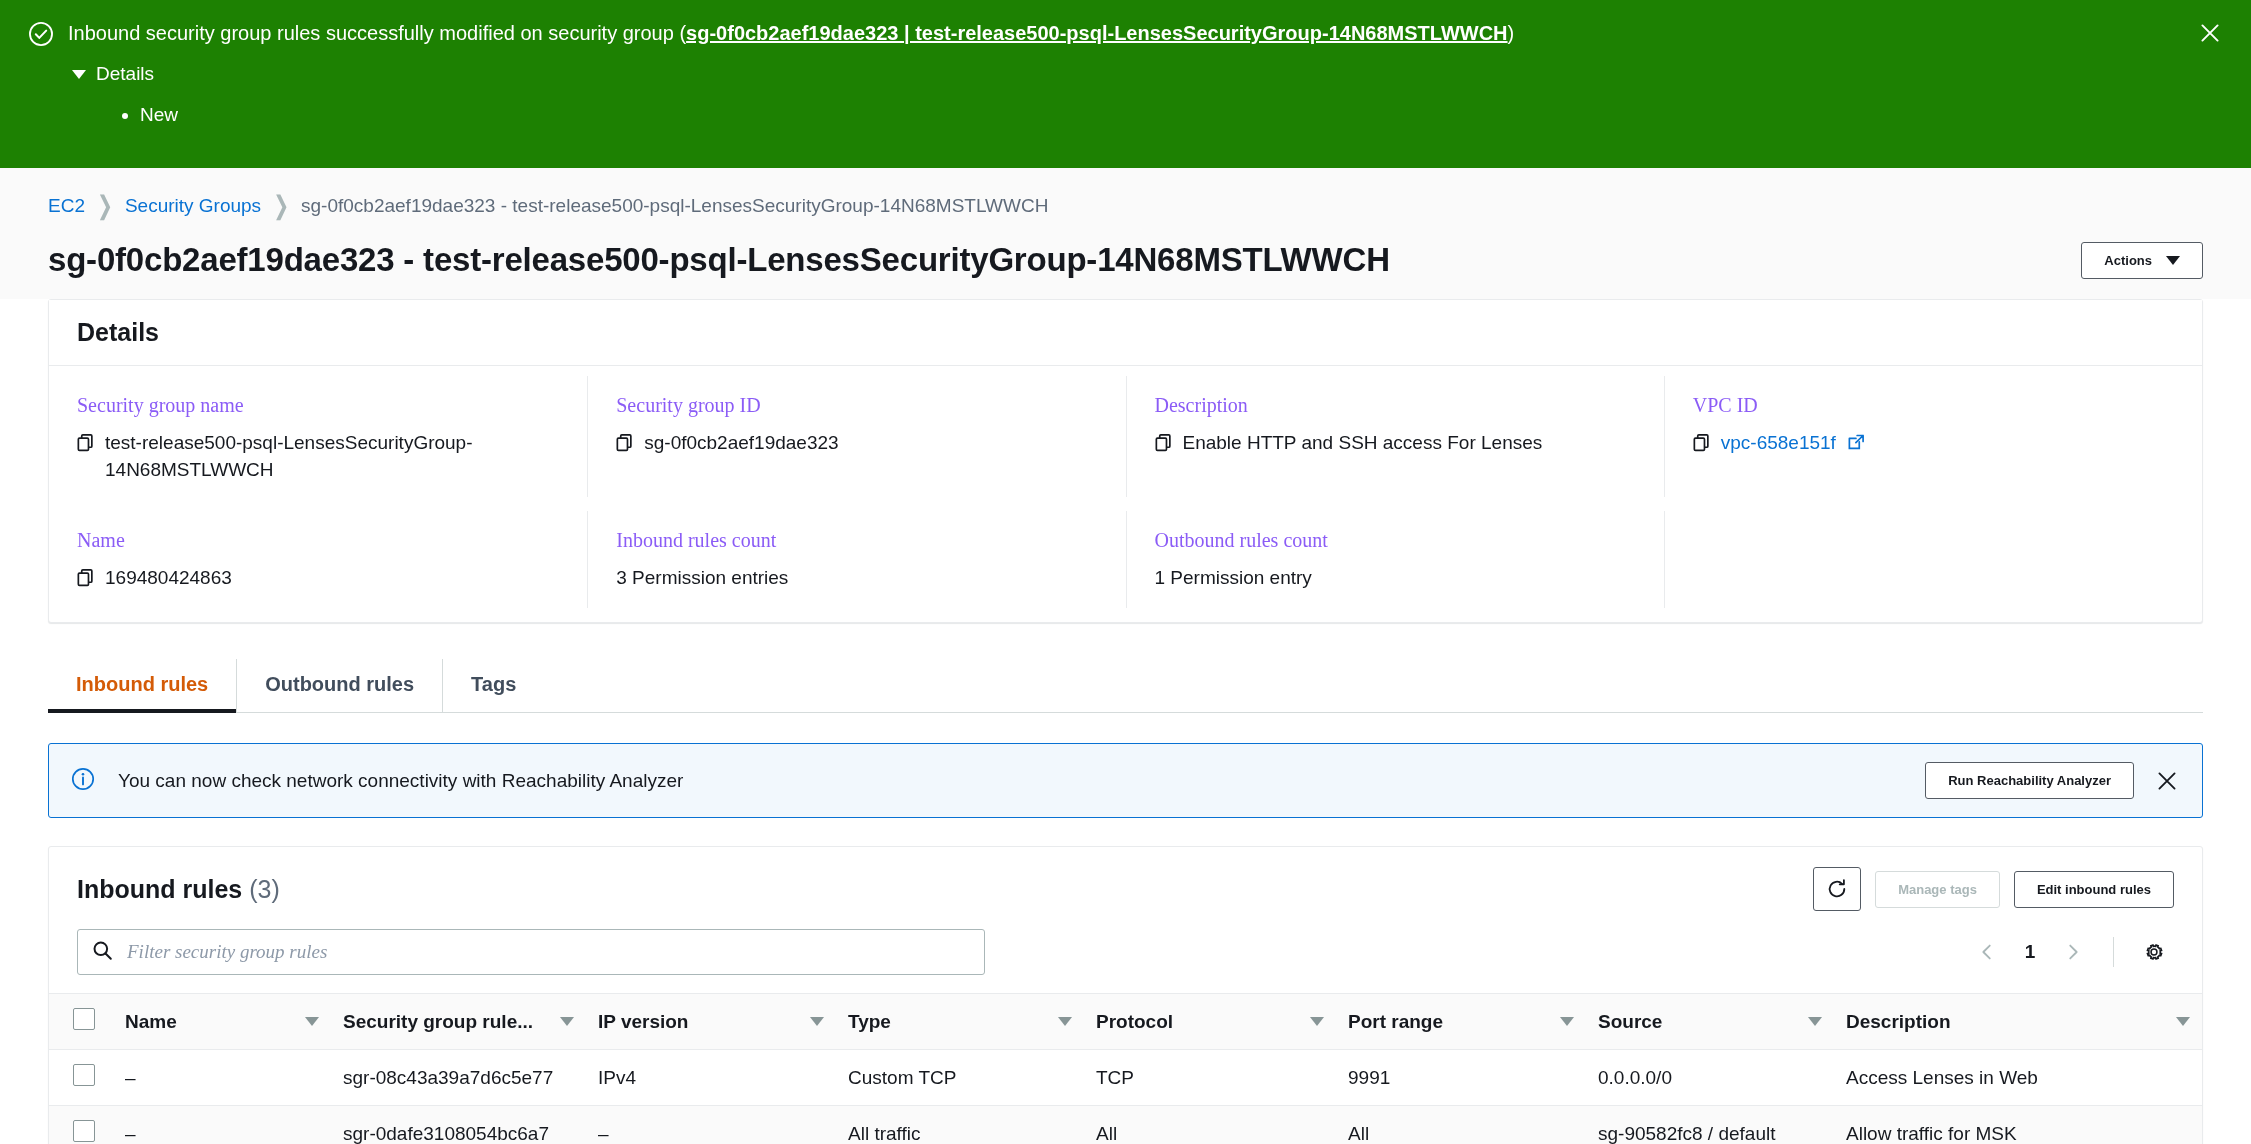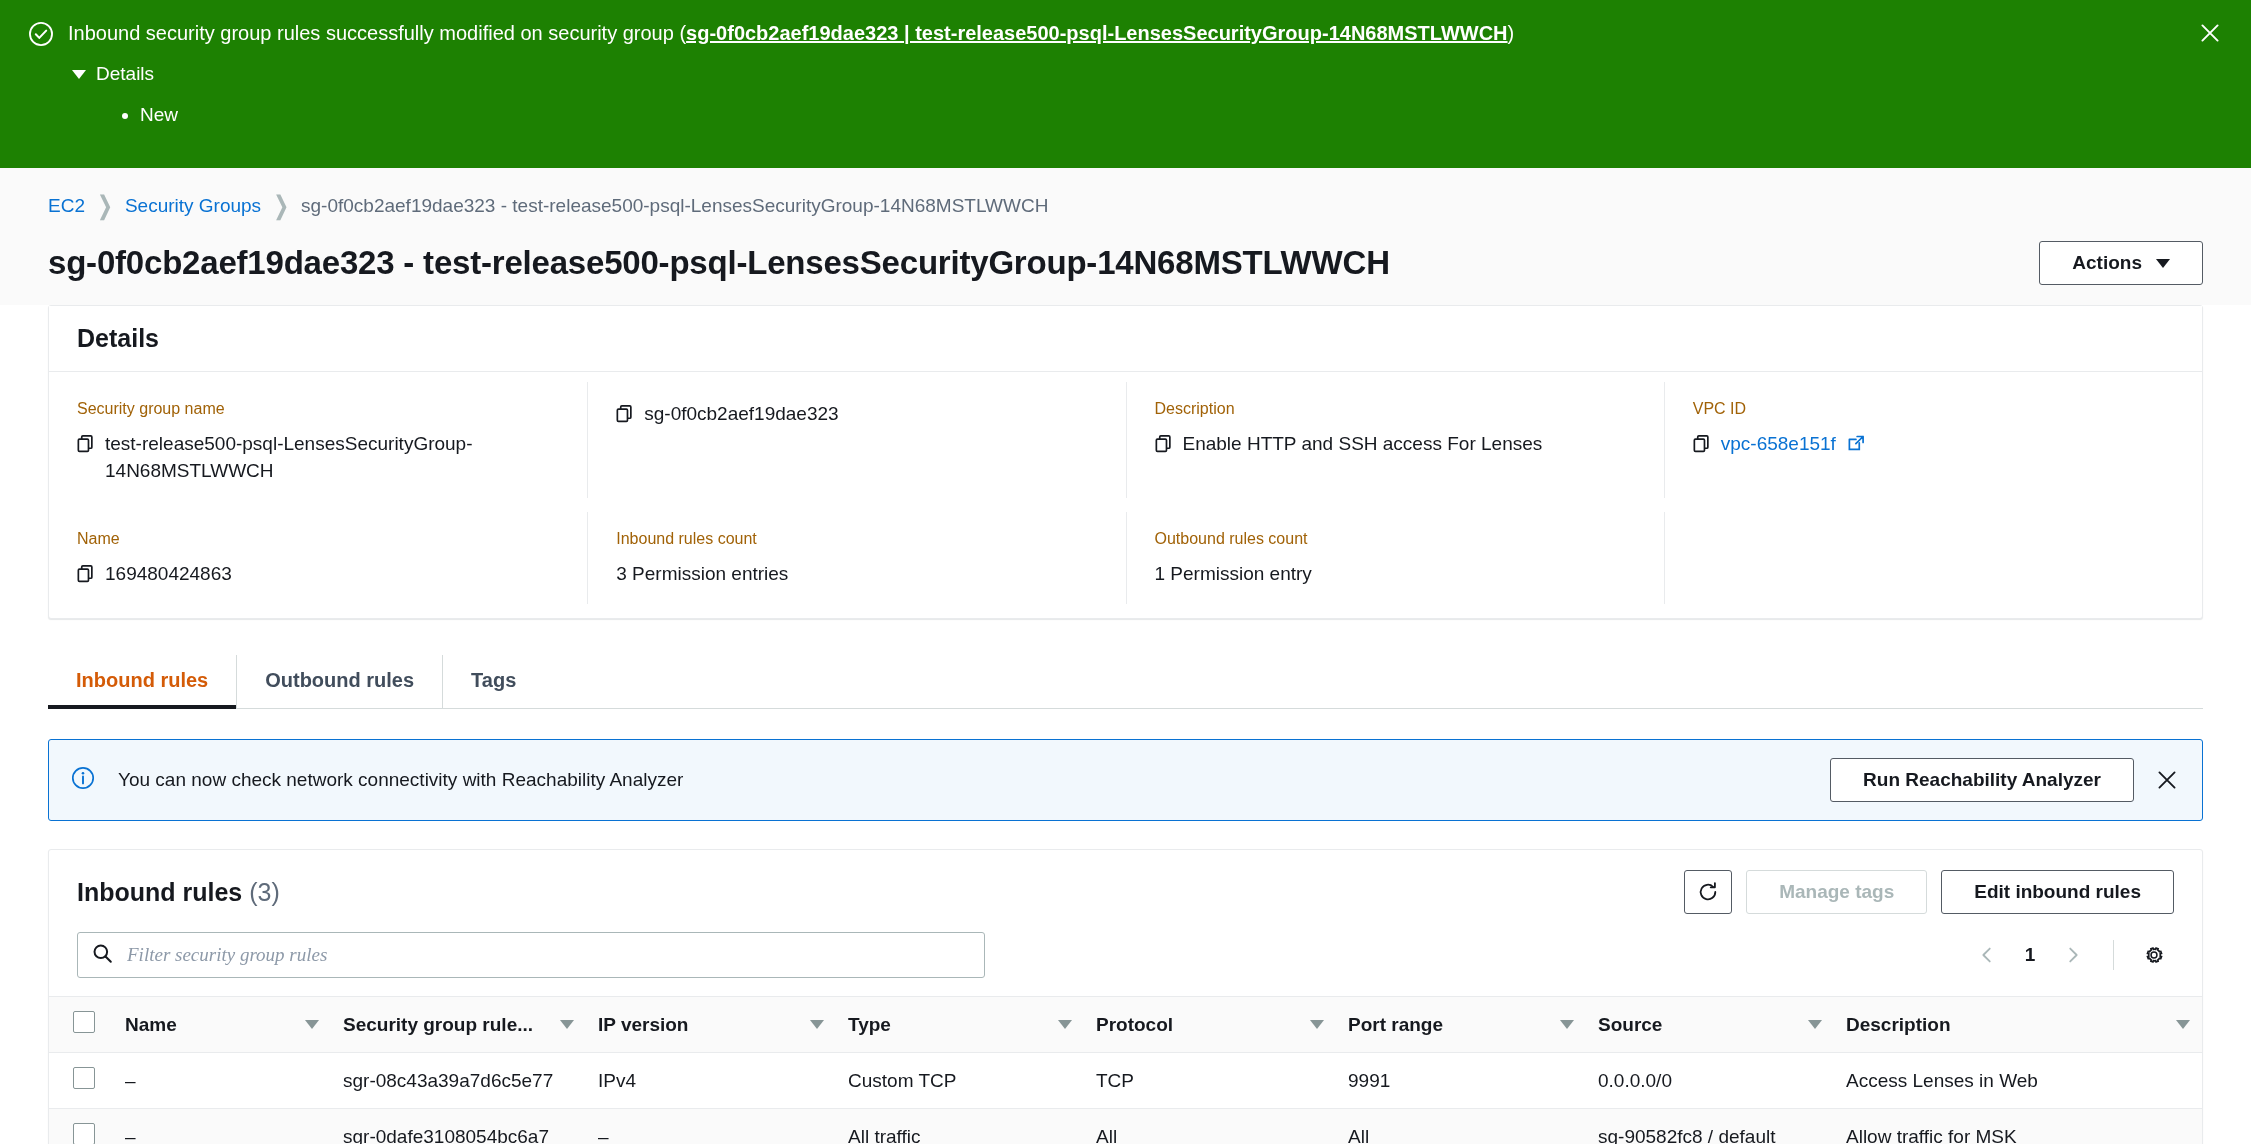"Actions" .btn { font-size: 19px -> 13px; padding: 10px 32px -> 10px 22px }
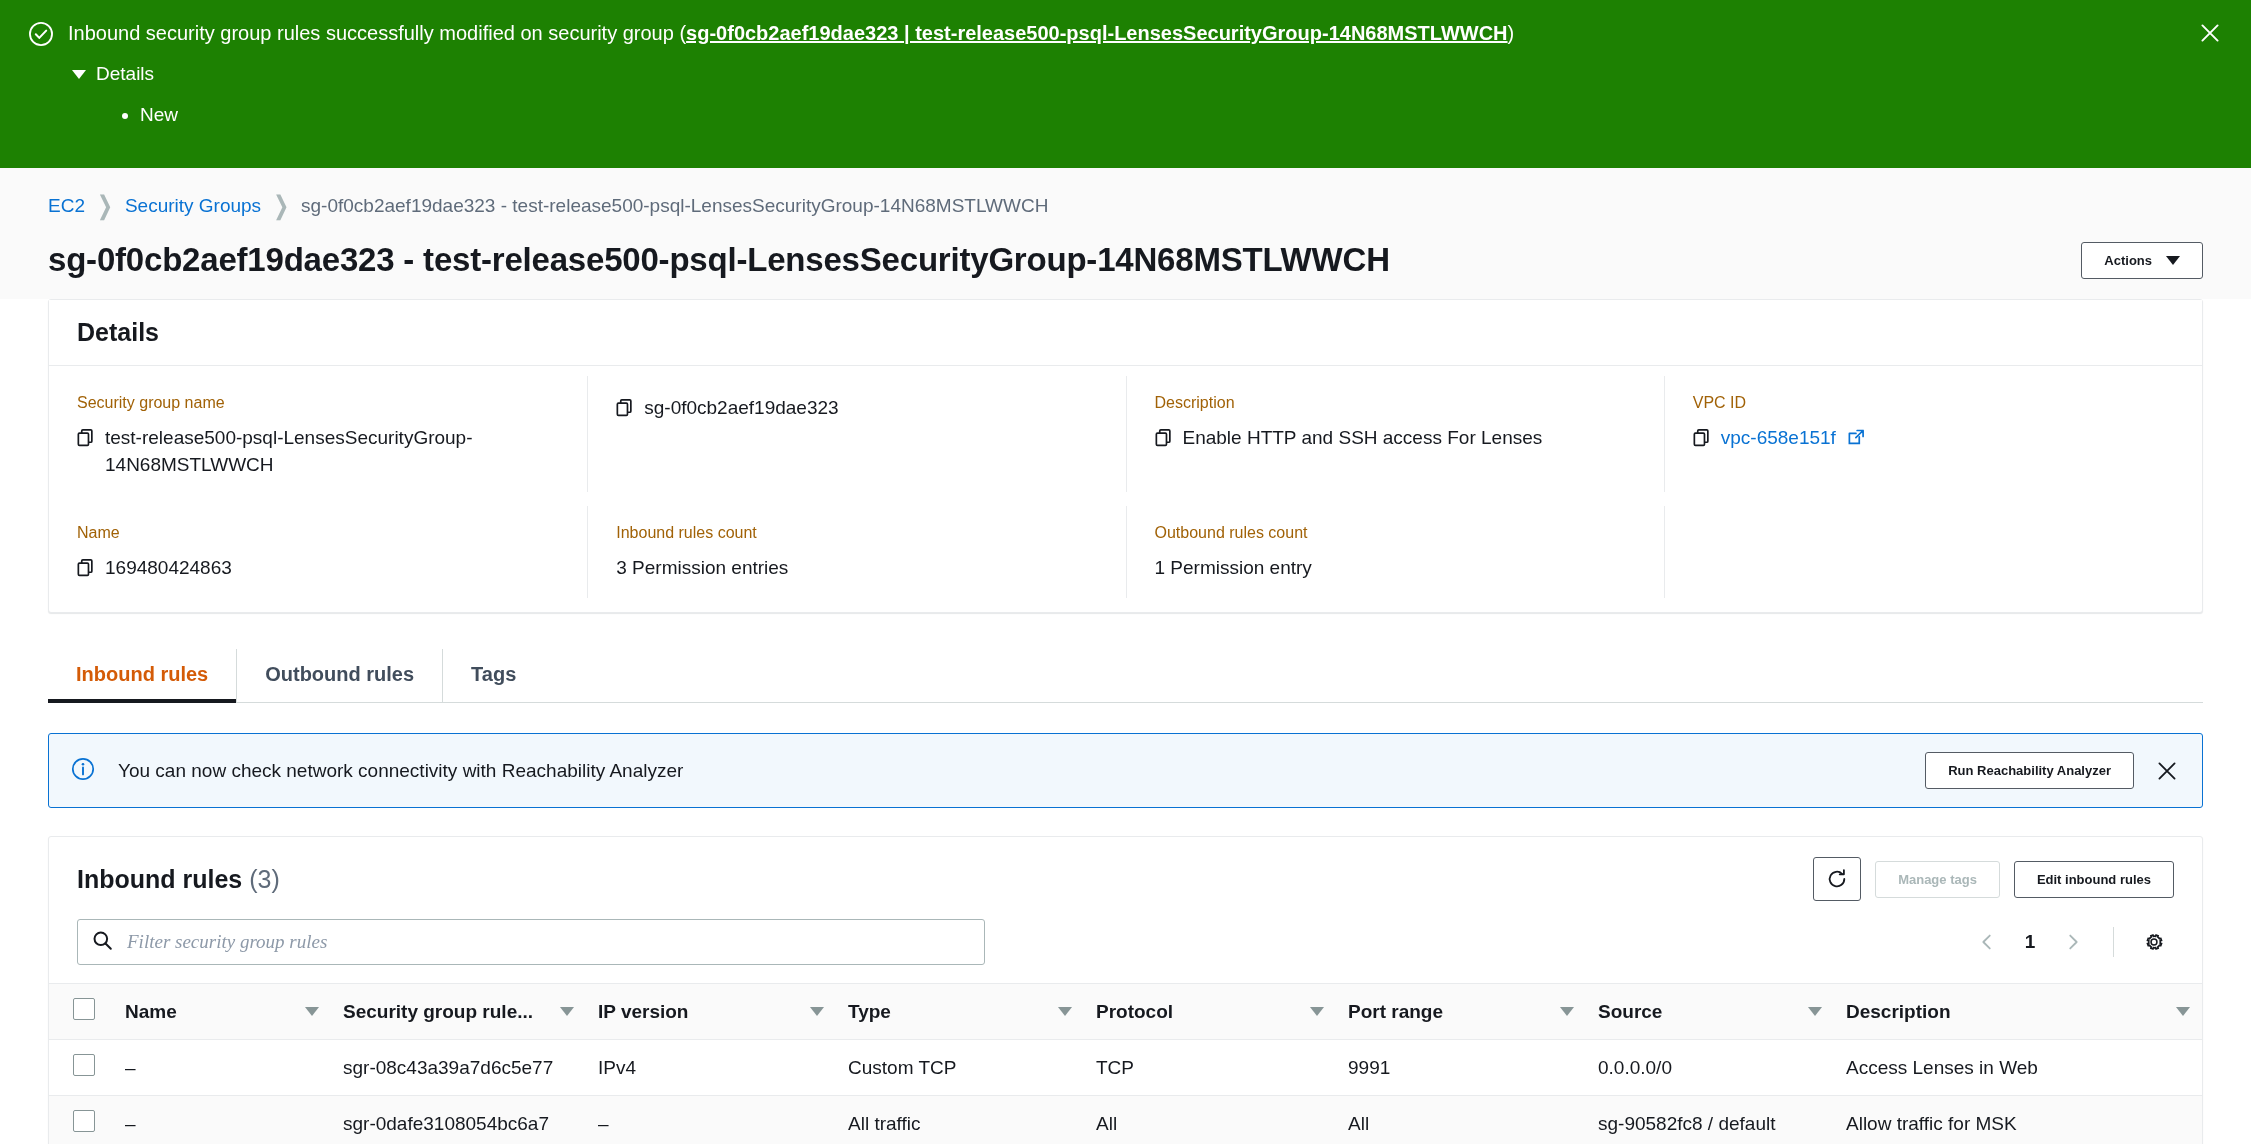"Security group name" .detail-label { color: #a16207 -> #8b5cf6; font-family: none -> Liberation Serif, serif; font-size: 16px -> 20px }
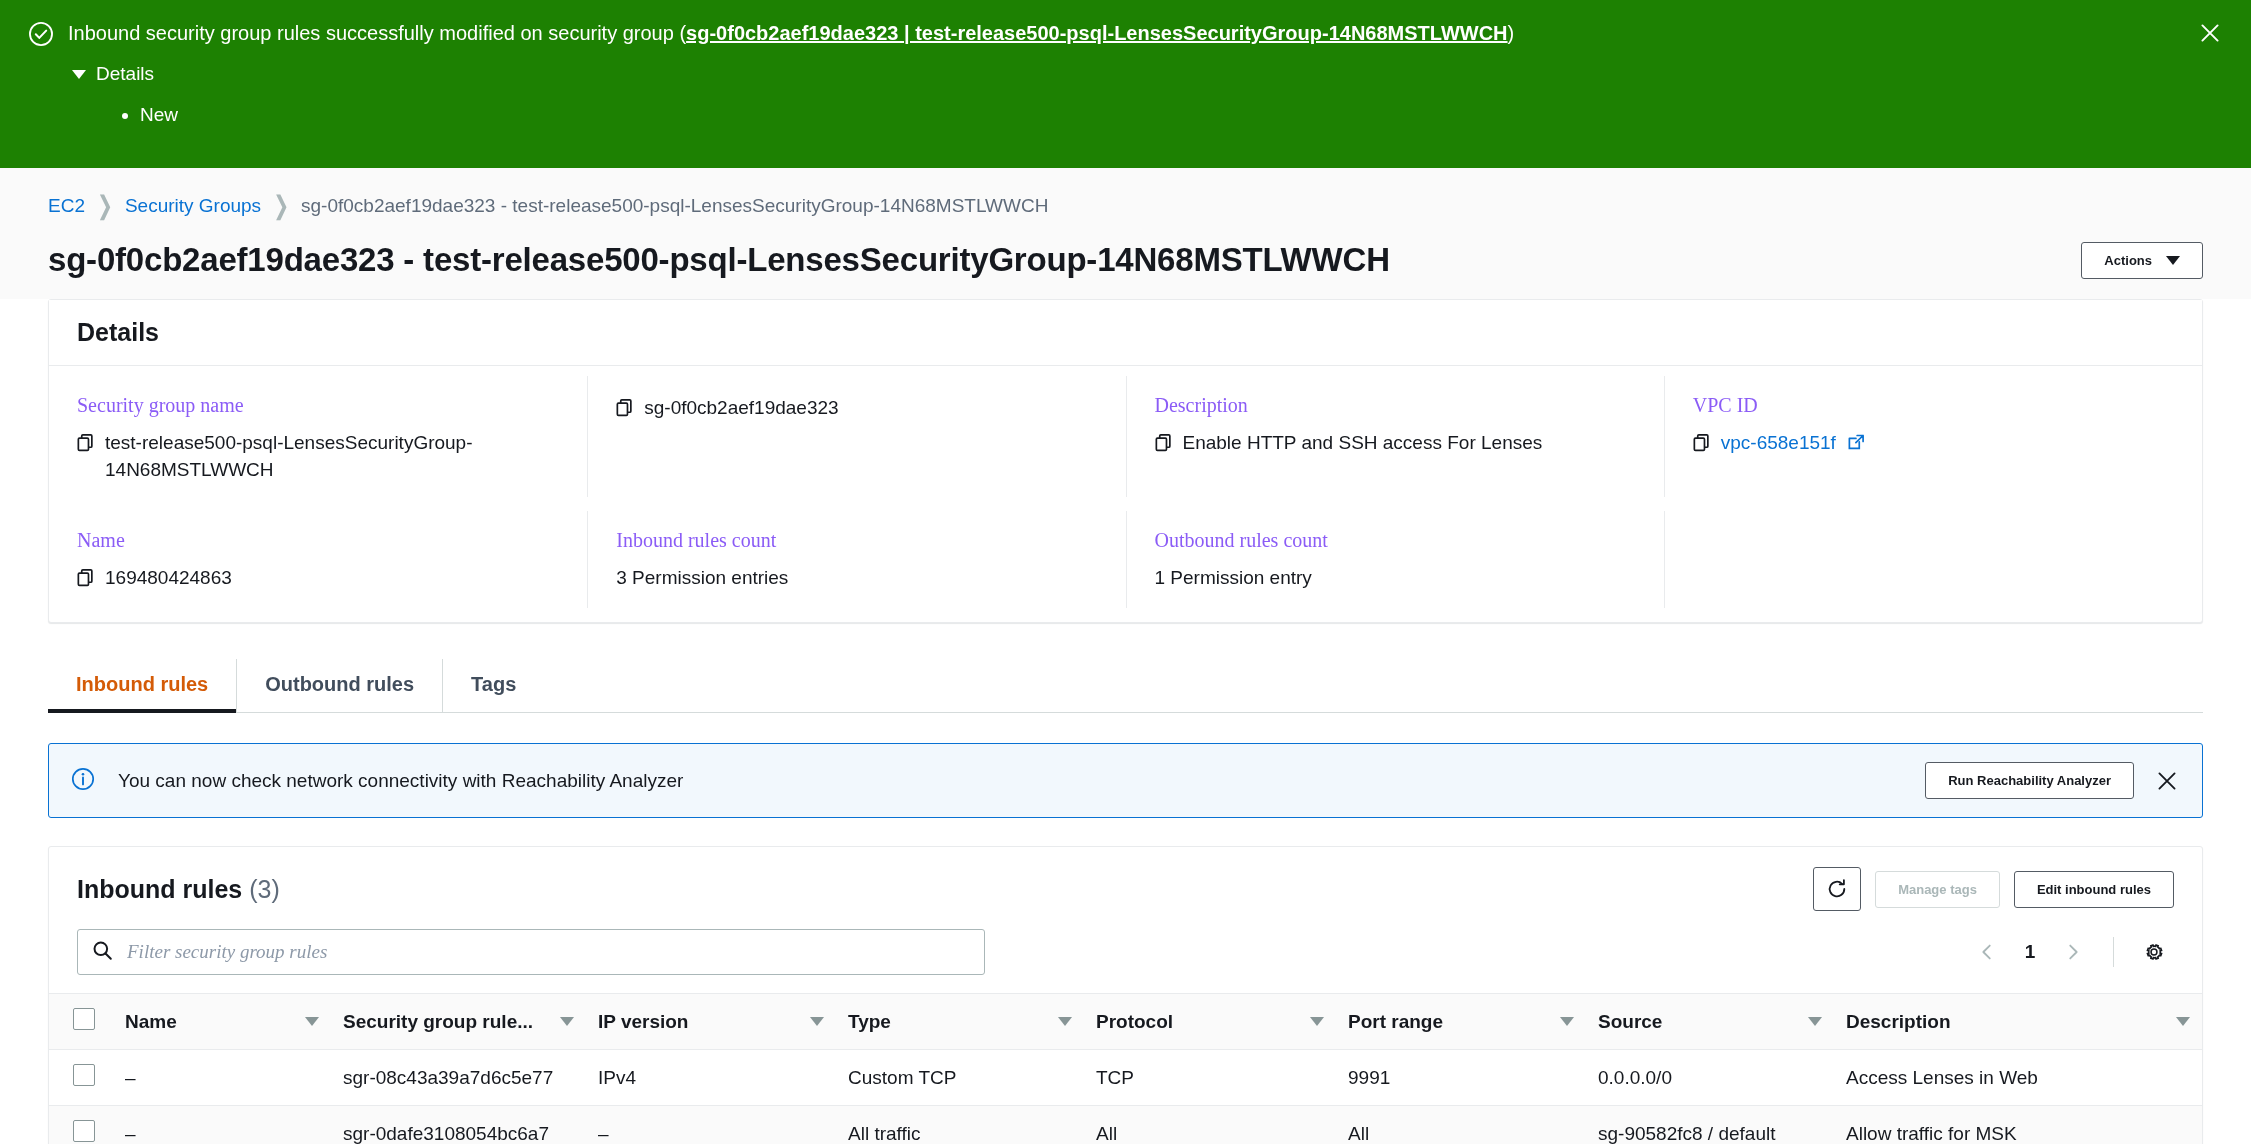"Security group ID" div.detail-label { html: none -> <div>Security group ID</div> }
